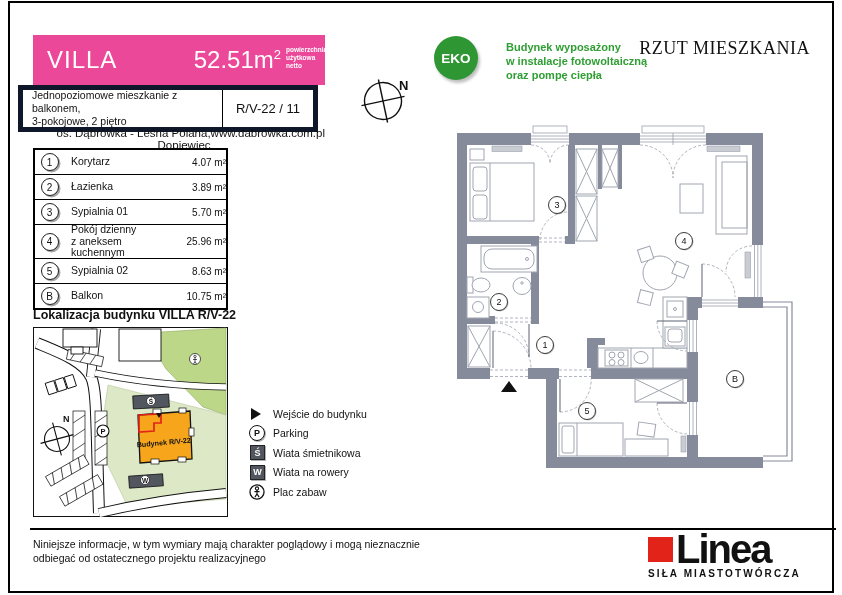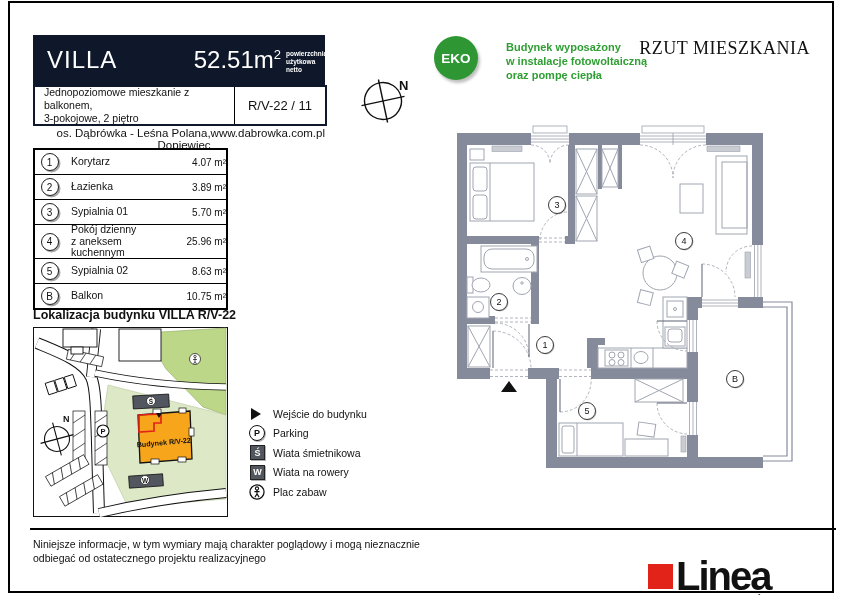"VILLA" .hdr-black { background: #0f172a -> #ec4899 }
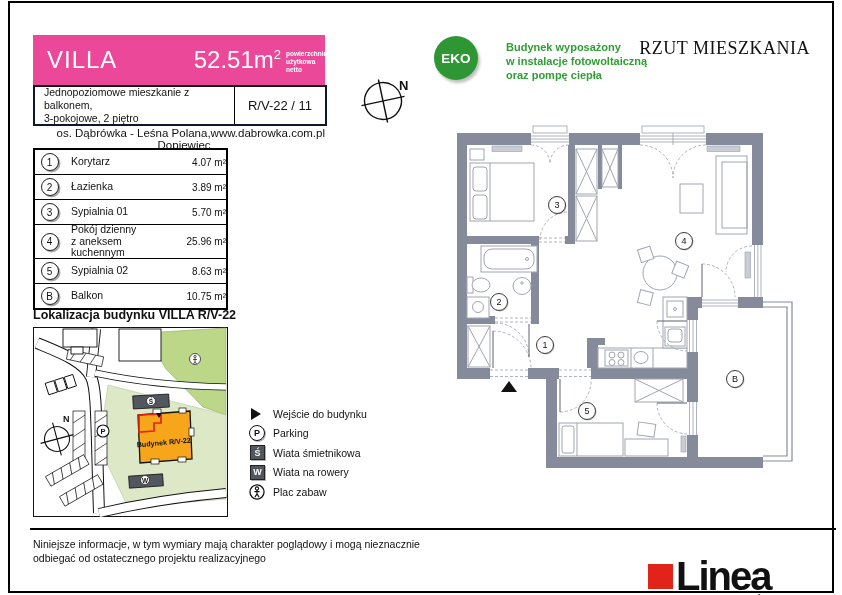"52.51m2" .area-wrap { align-items: flex-end -> flex-start }
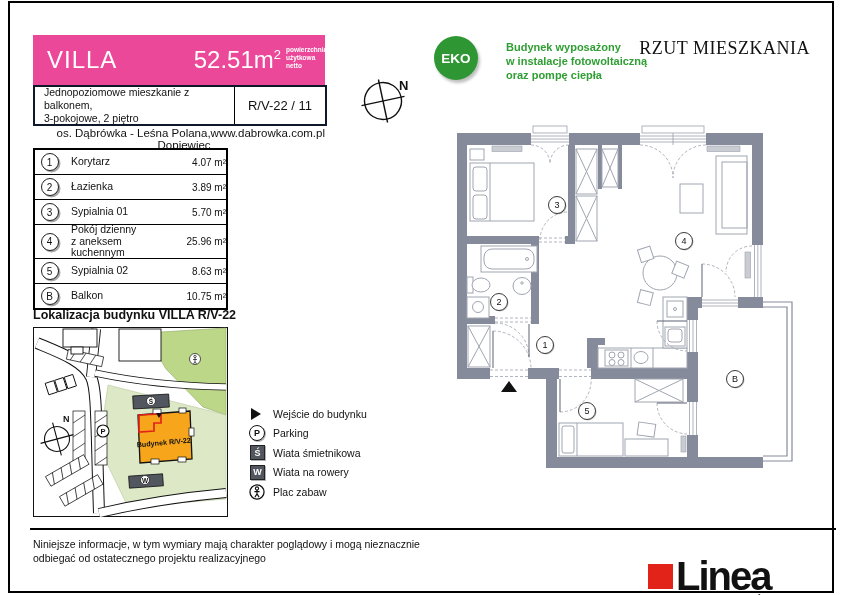"Jednopoziomowe mieszkanie z balkonem," .info-box { border: 2px solid #0f172a -> 5px solid #0f172a; left: 33px -> 18px }
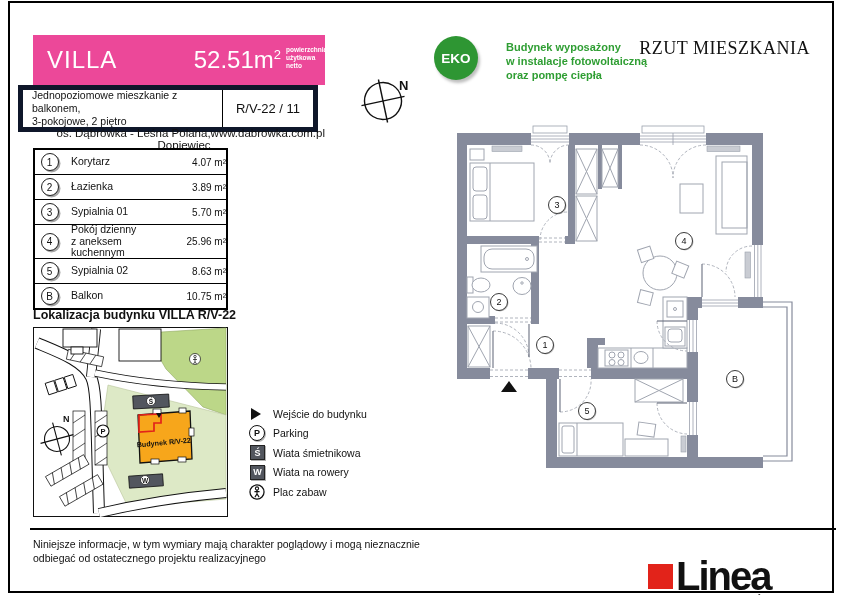"Linea" .linea-top { margin-top: 27px -> none }
